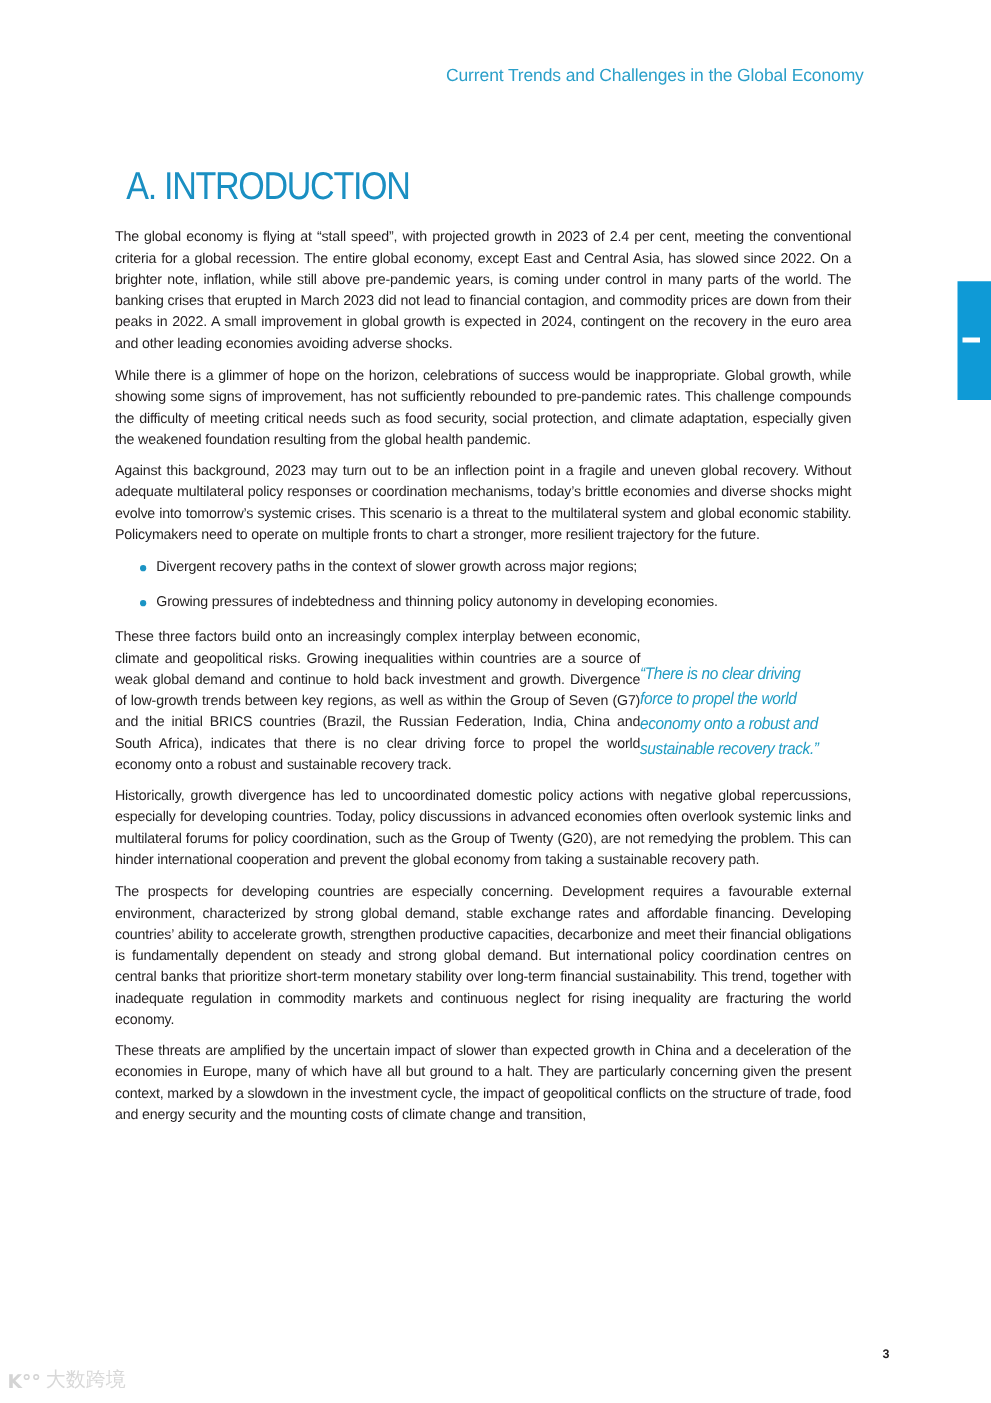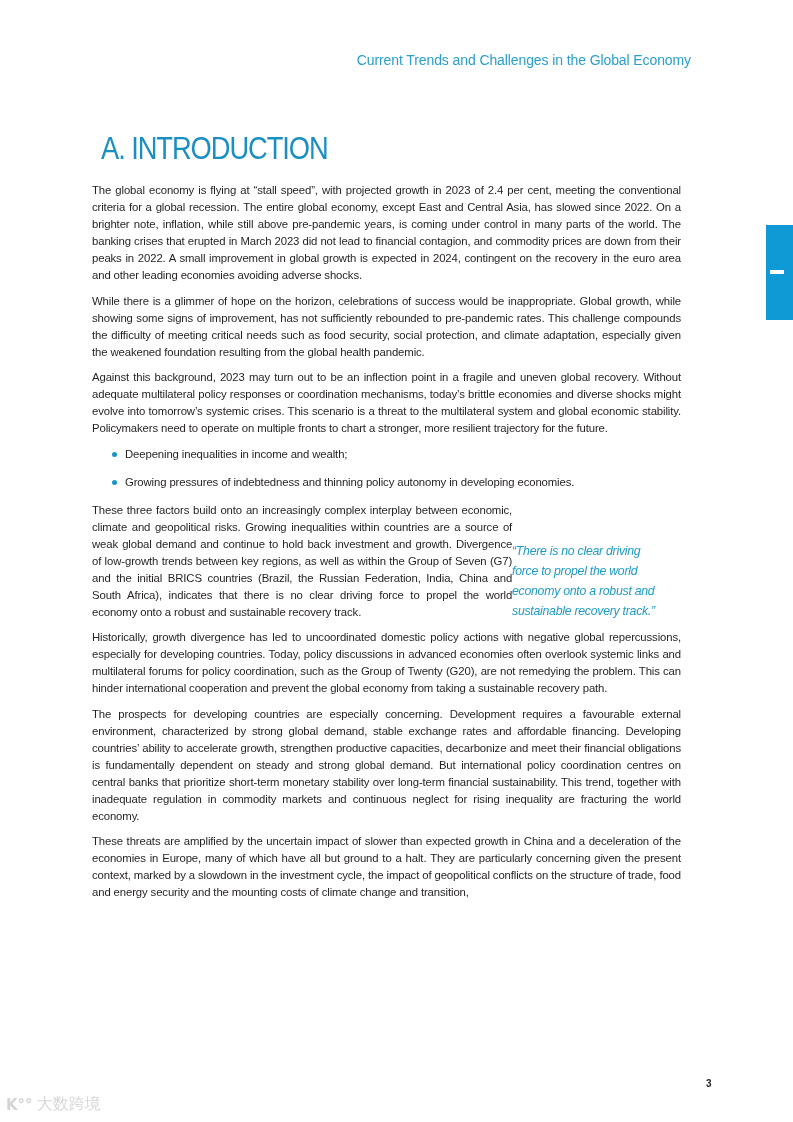"Divergent recovery paths in the" li { html: none -> <li> <span></span> <span>Divergent recovery paths in the context of slower growth across major regions;</span> </li> }
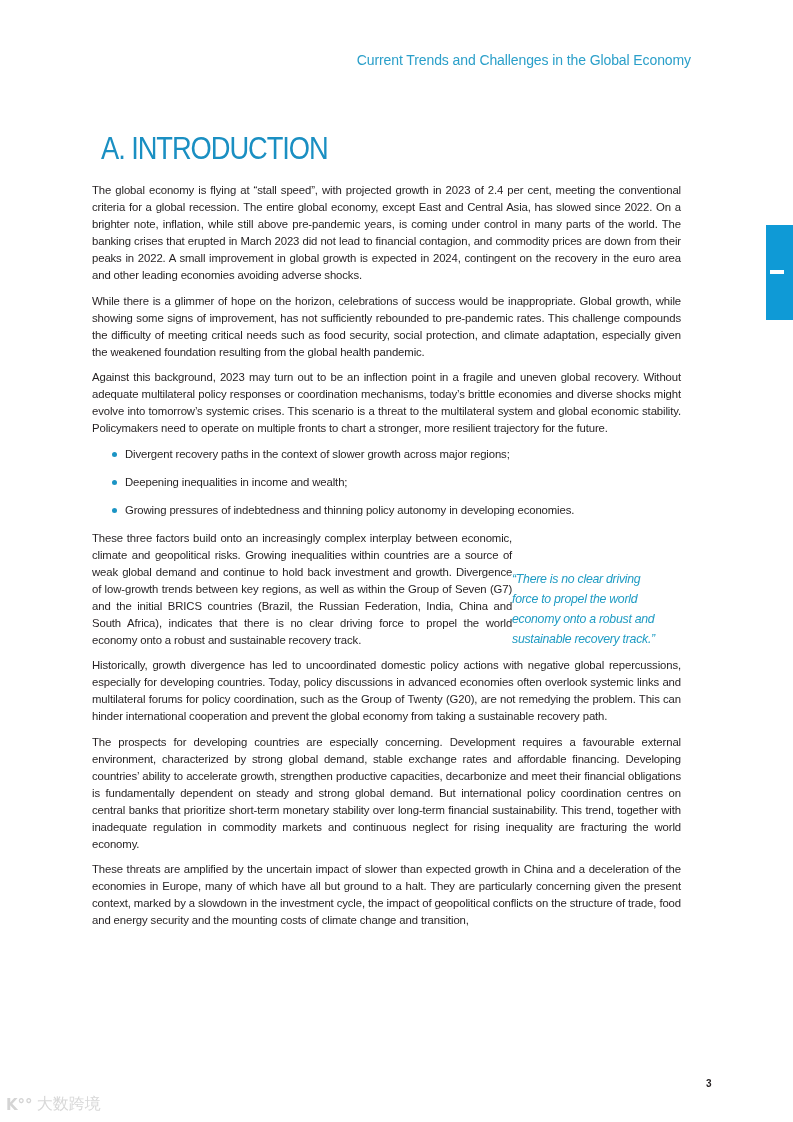"Deepening inequalities in income and" li { html: <li> <span></span> <span>Deepening inequalities in income and wealth;</span> </li> -> none }
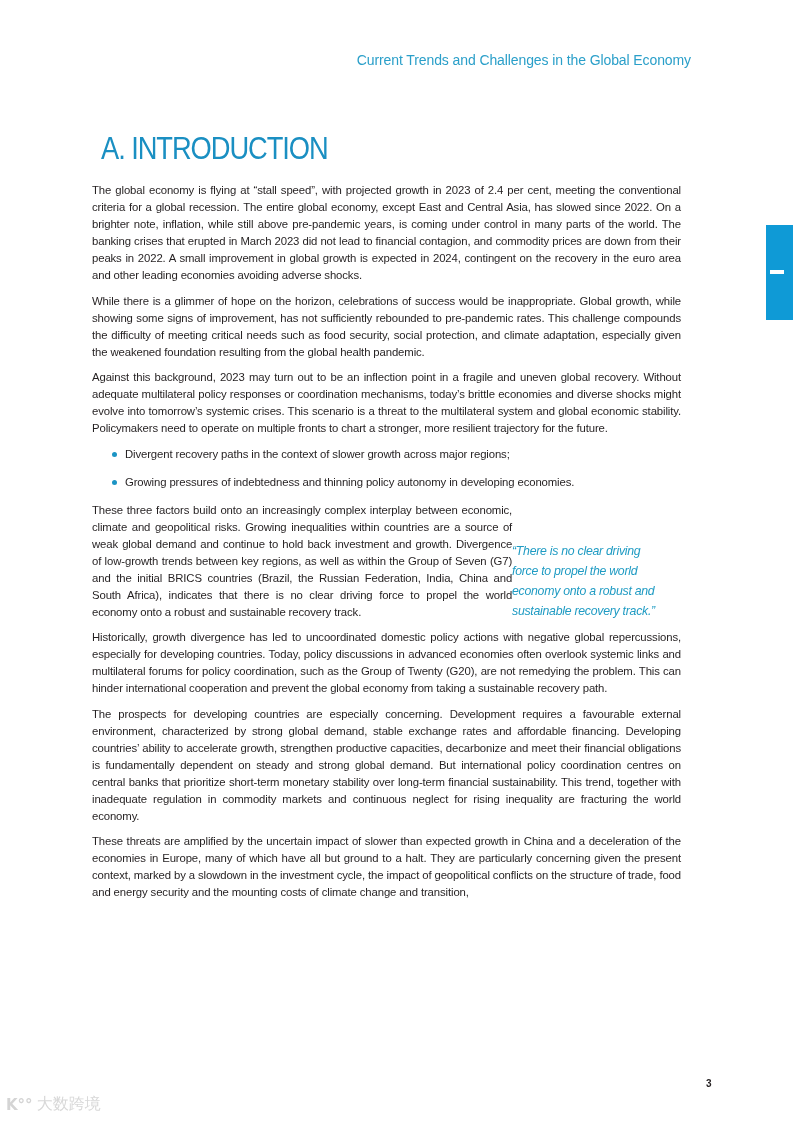"These three factors build onto" .two-col { align-items: flex-end -> center }
